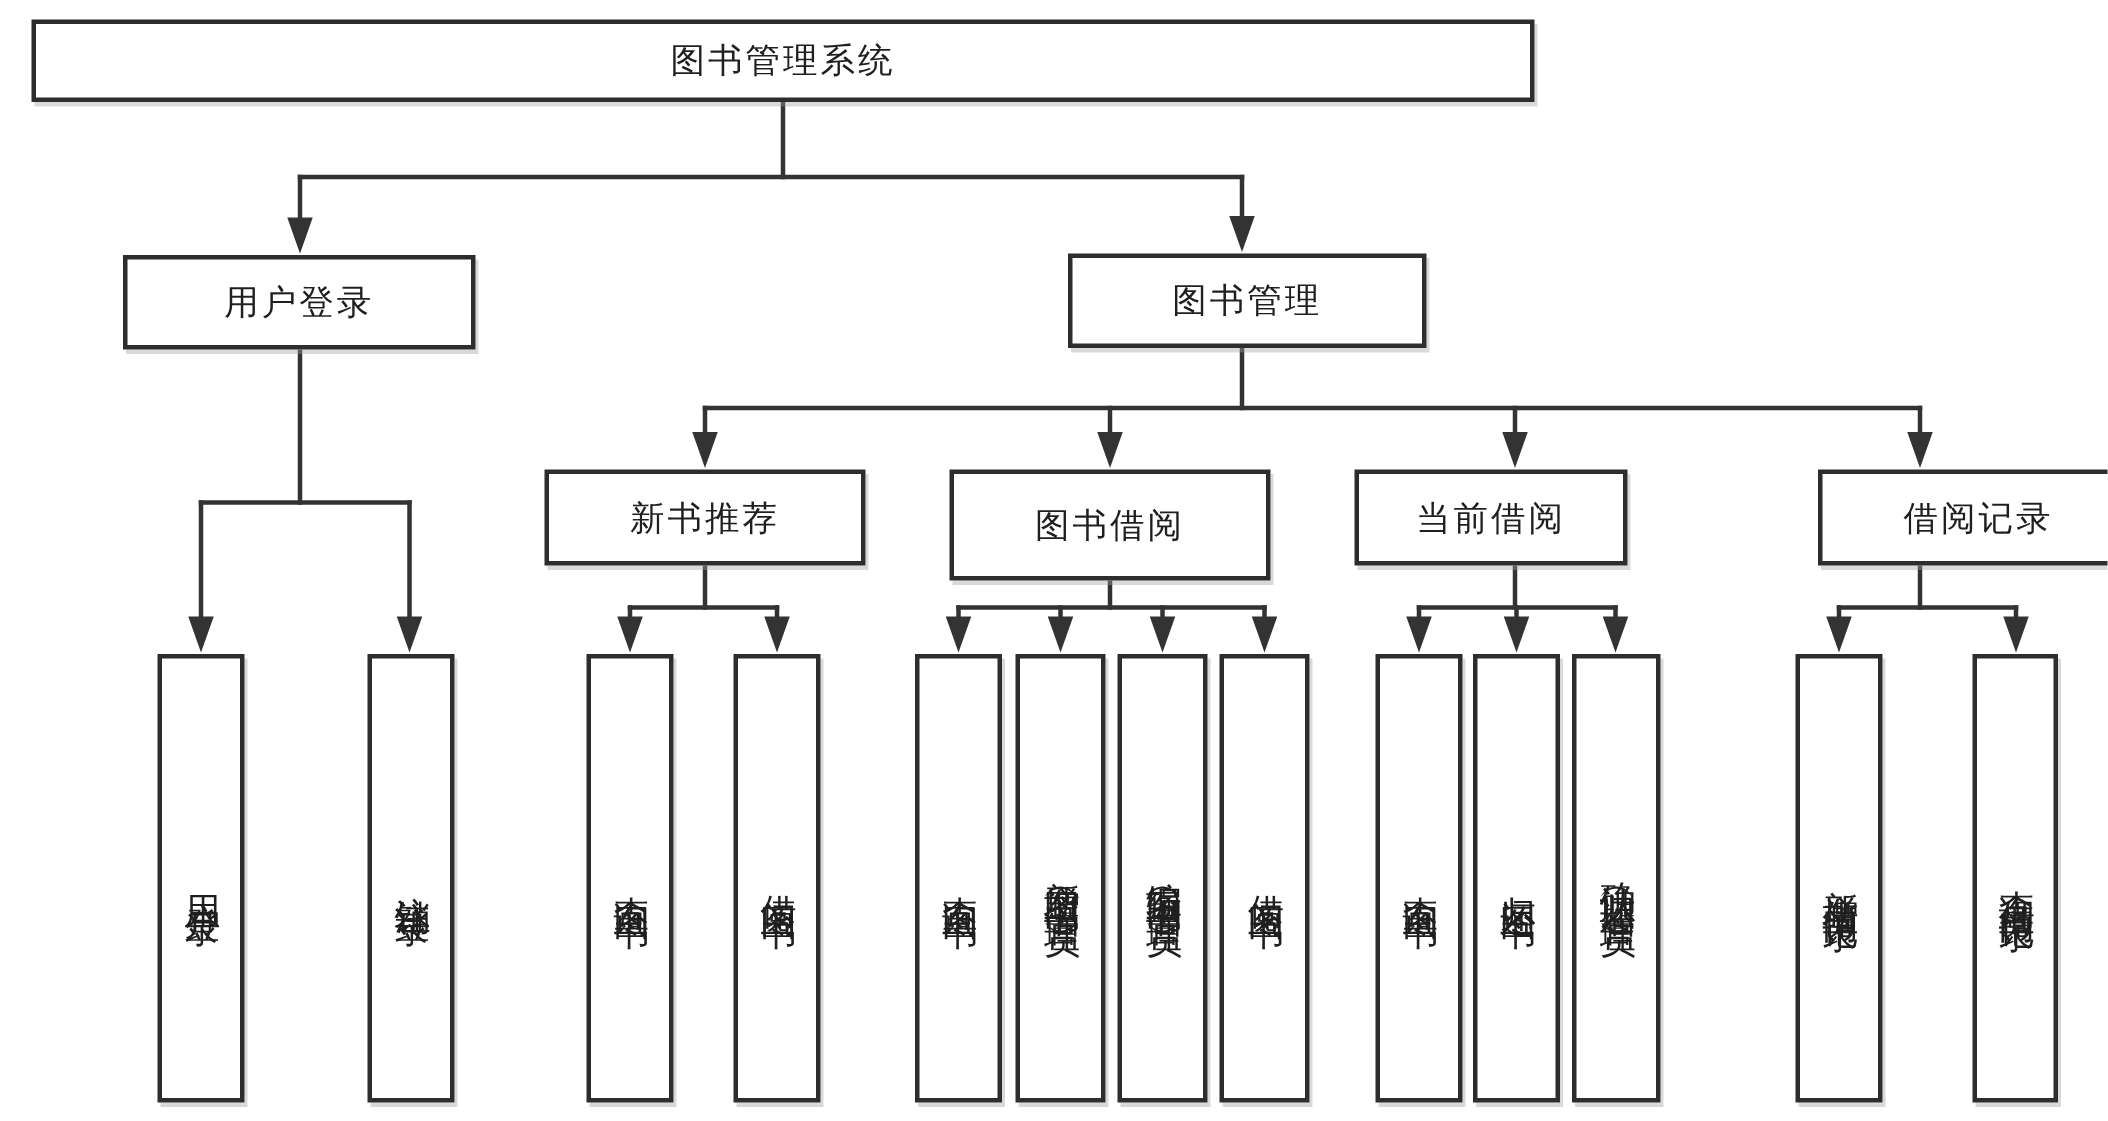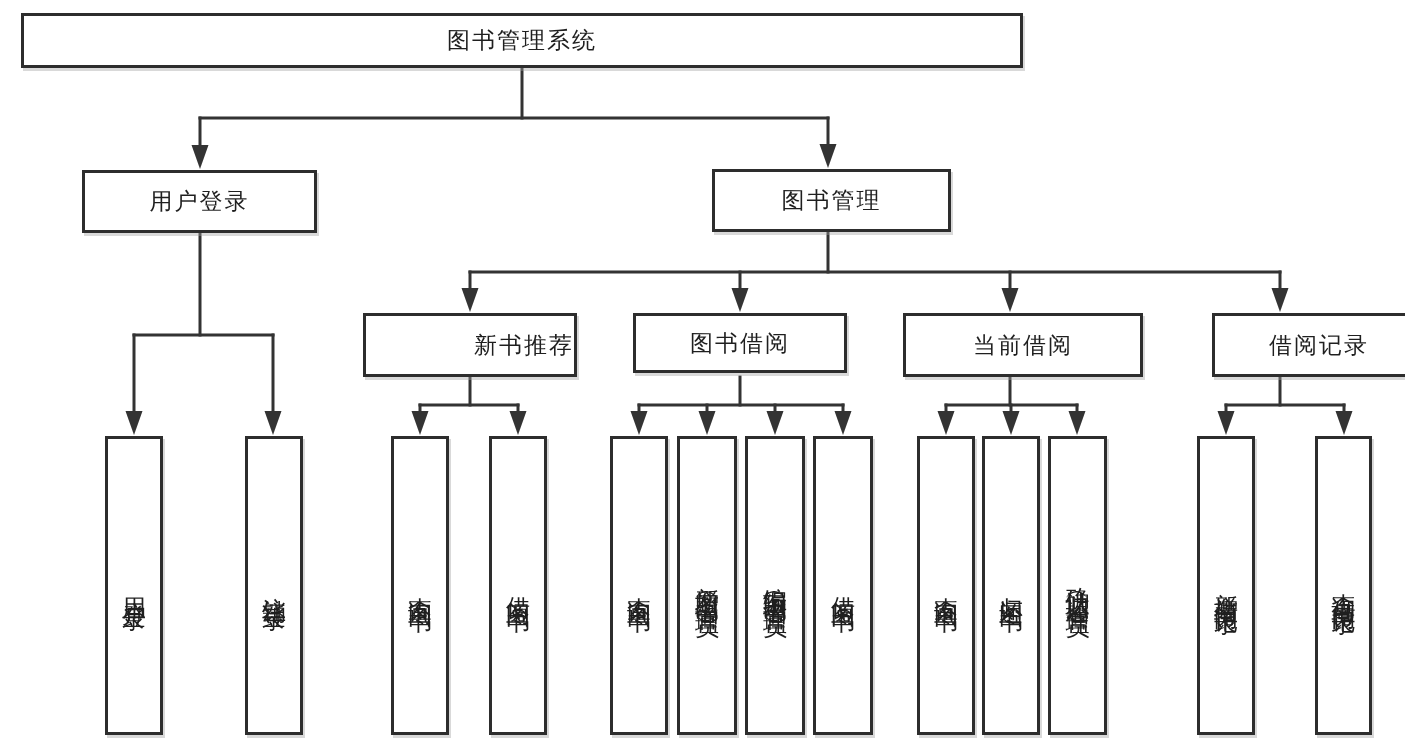"新书推荐" div.node { justify-content: flex-end -> none }
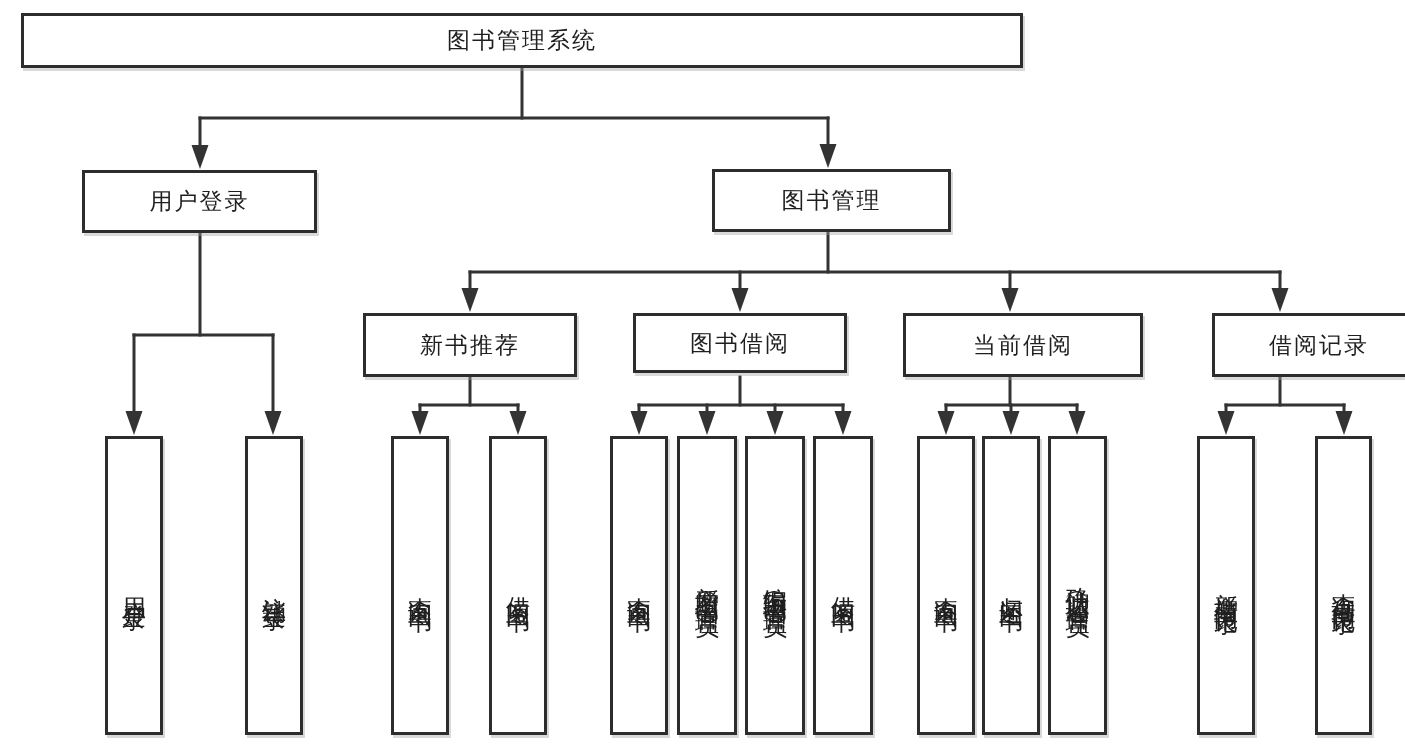"图书借阅" div.node { height: 60px -> 74px }
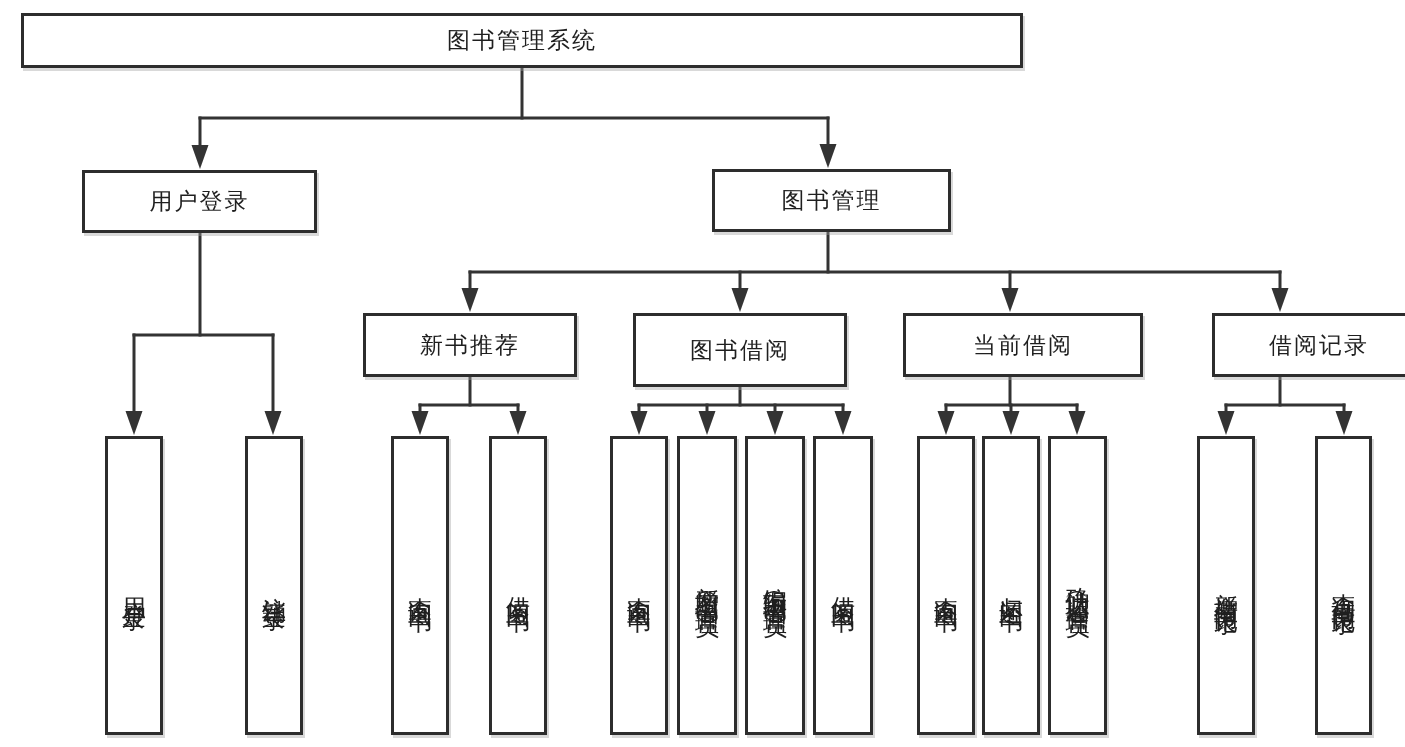"当前借阅" div.node { width: 240px -> 182px }
